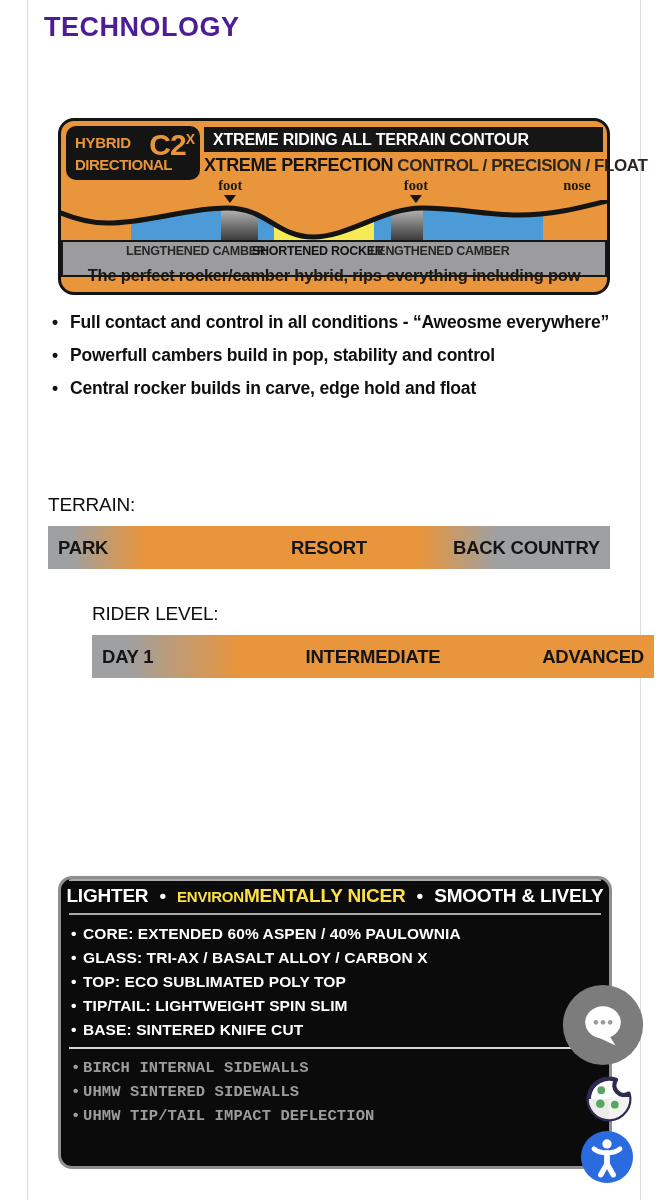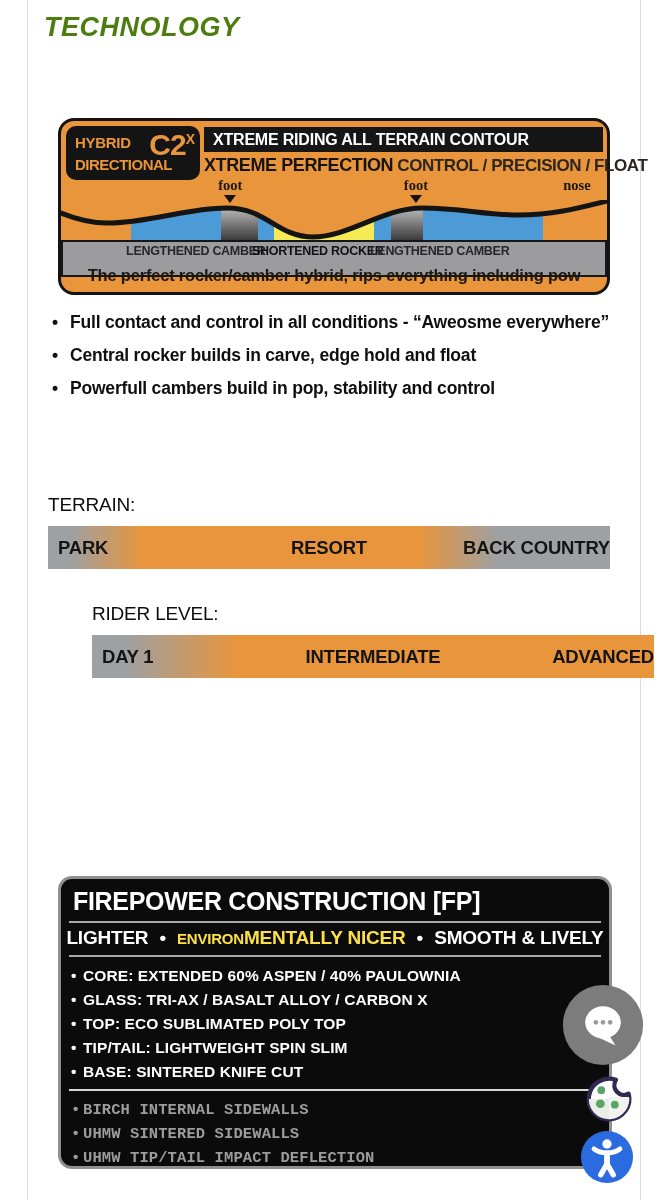"TECHNOLOGY" .page-title { color: #4d7c0f -> #4c1d95; font-style: italic -> none }
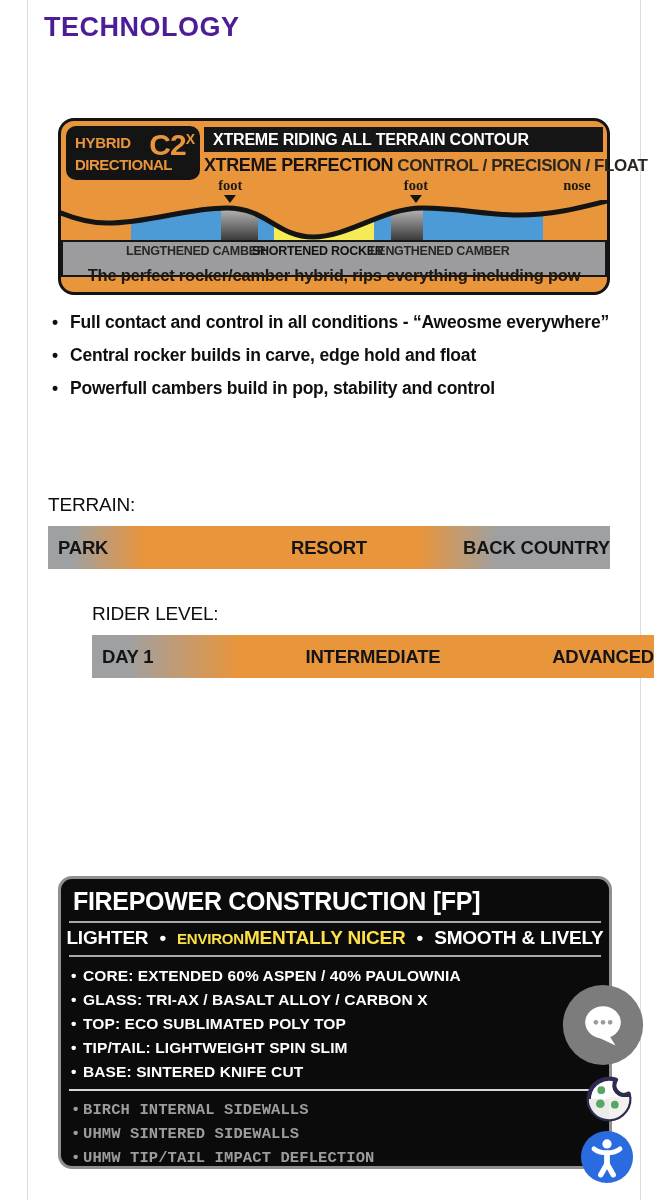"Central rocker builds in carve," li { order: before "Powerfull cambers build in pop," -> after "Powerfull cambers build in pop," }
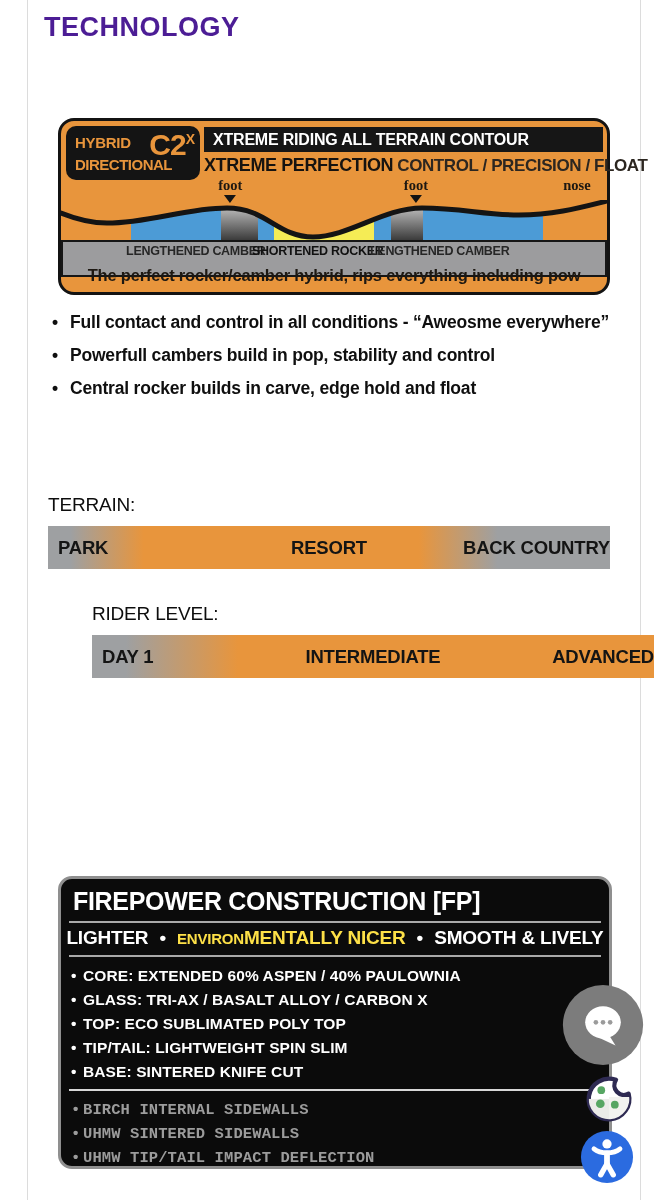"BACK COUNTRY" .meter-right { padding-right: none -> 10px }
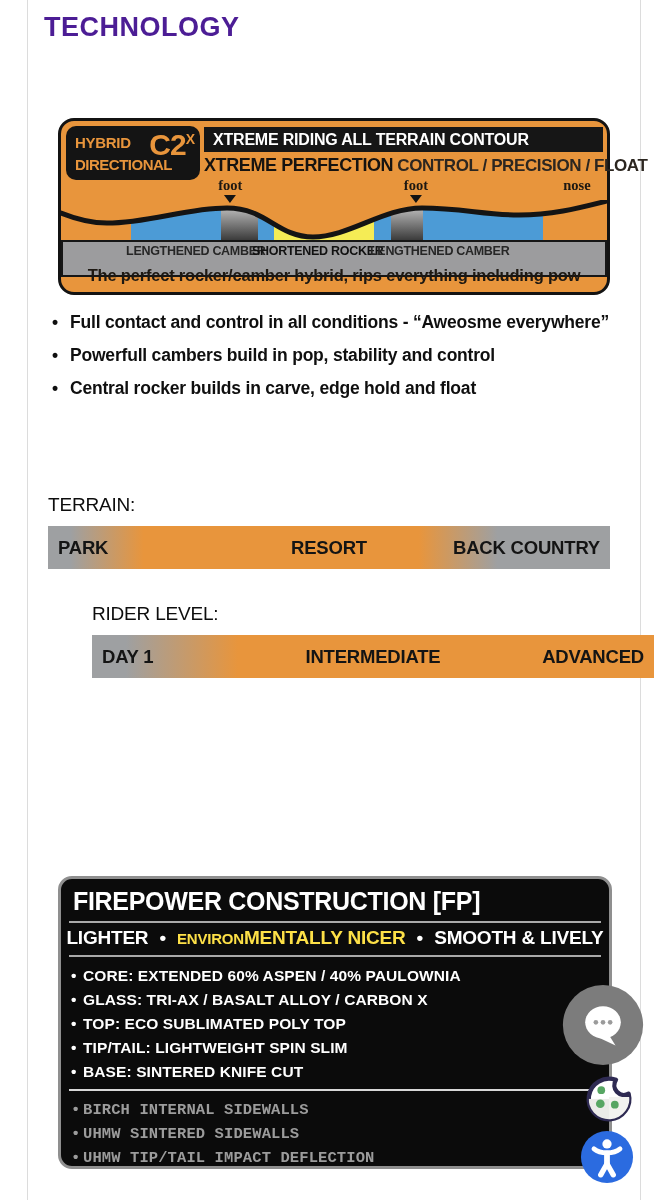"FIREPOWER CONSTRUCTION [FP]" div.construction-title { html: <div>FIREPOWER CONSTRUCTION [FP]</div> -> none }
